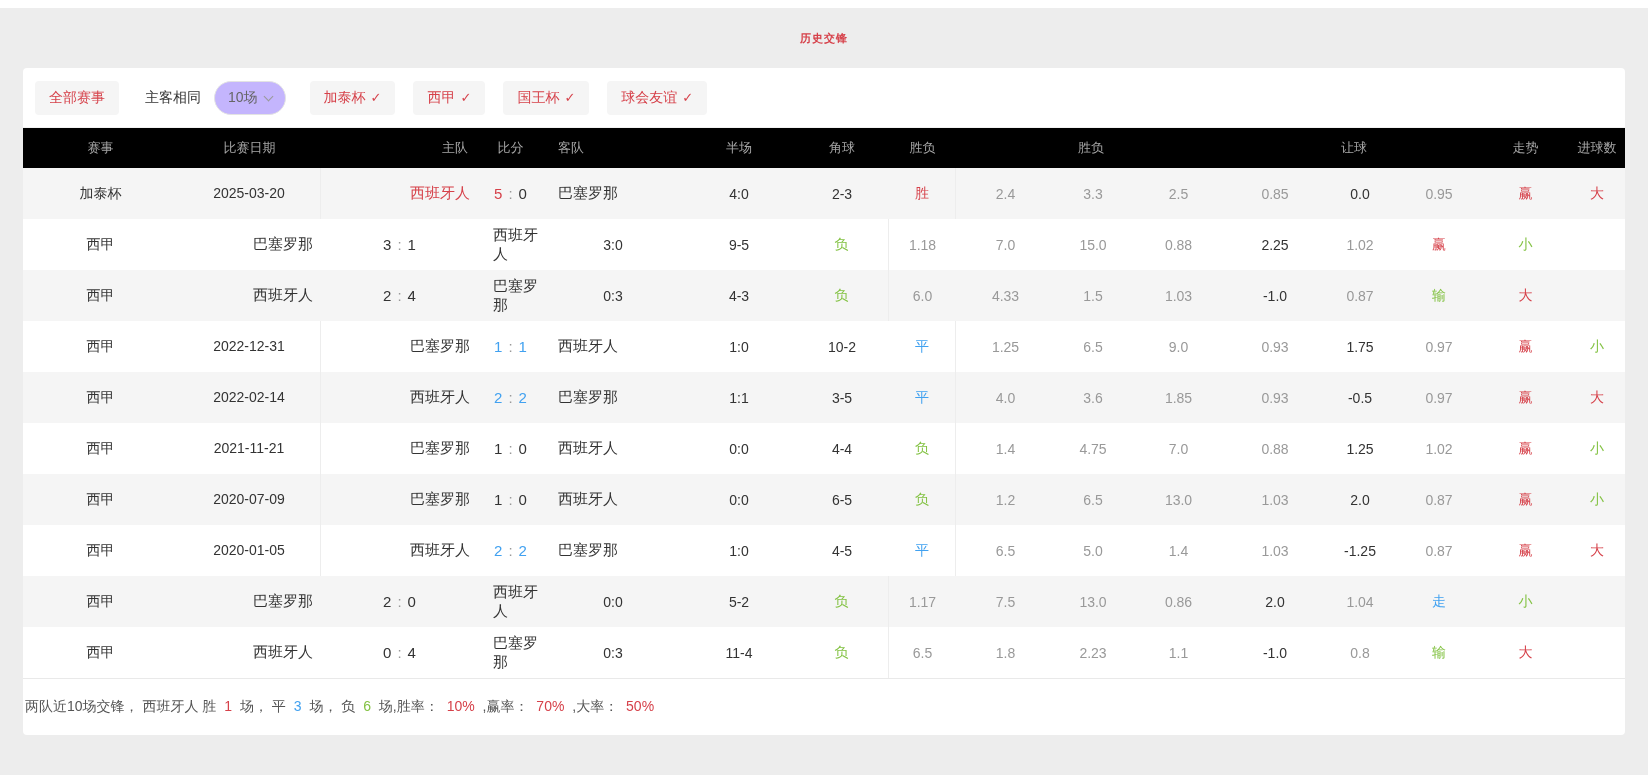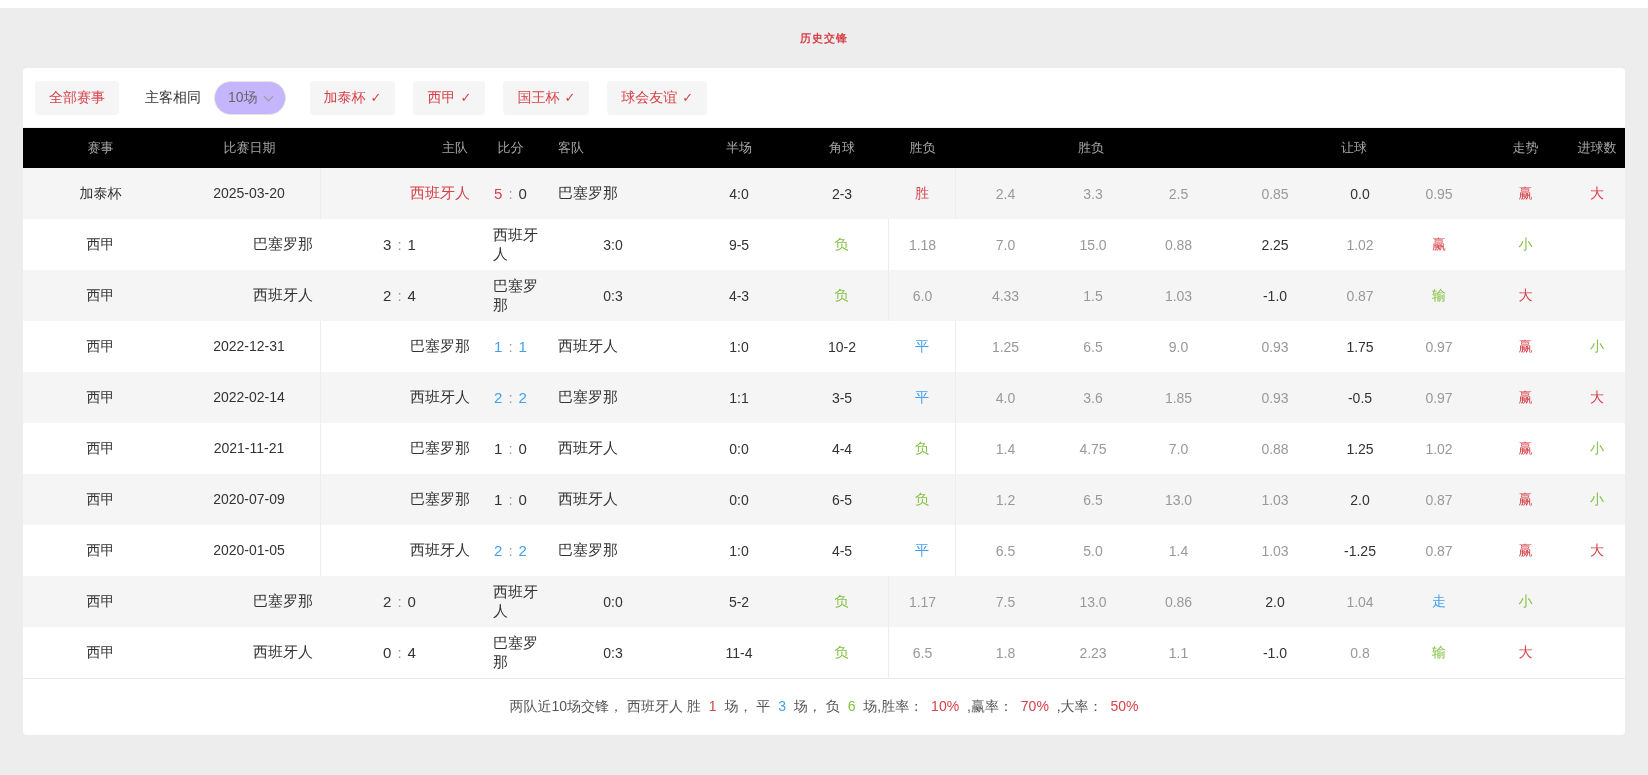"两队近10场交锋， 西班牙人 胜 1 场，" .summary { justify-content: center -> flex-start }
